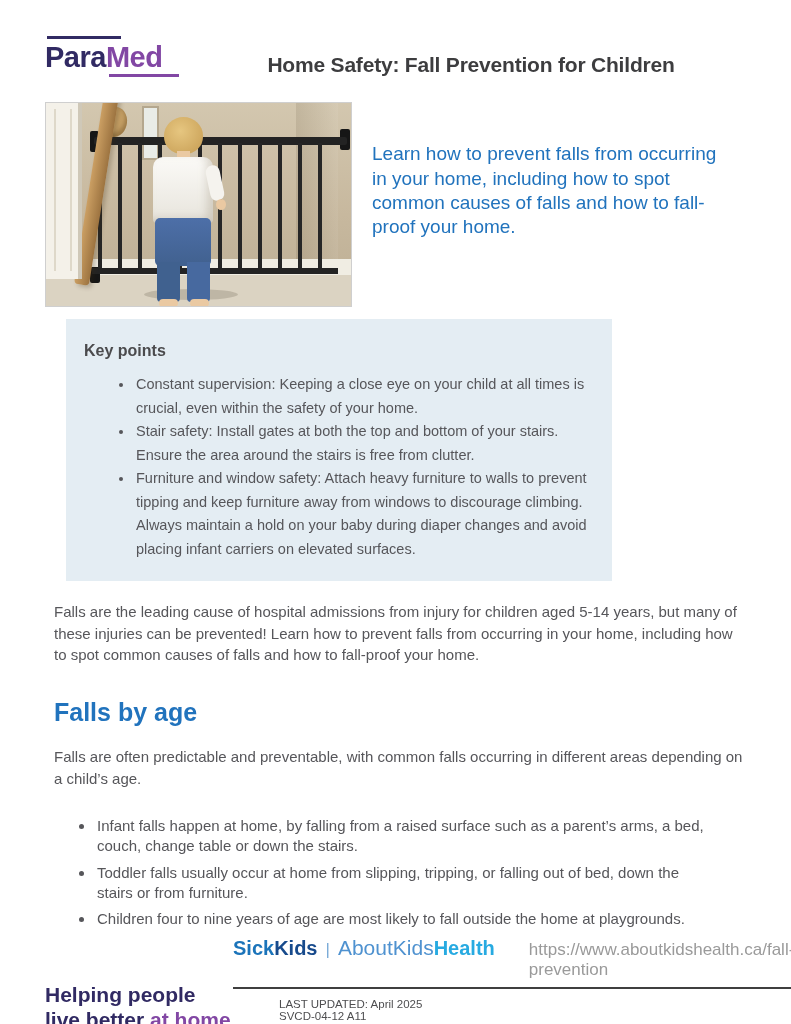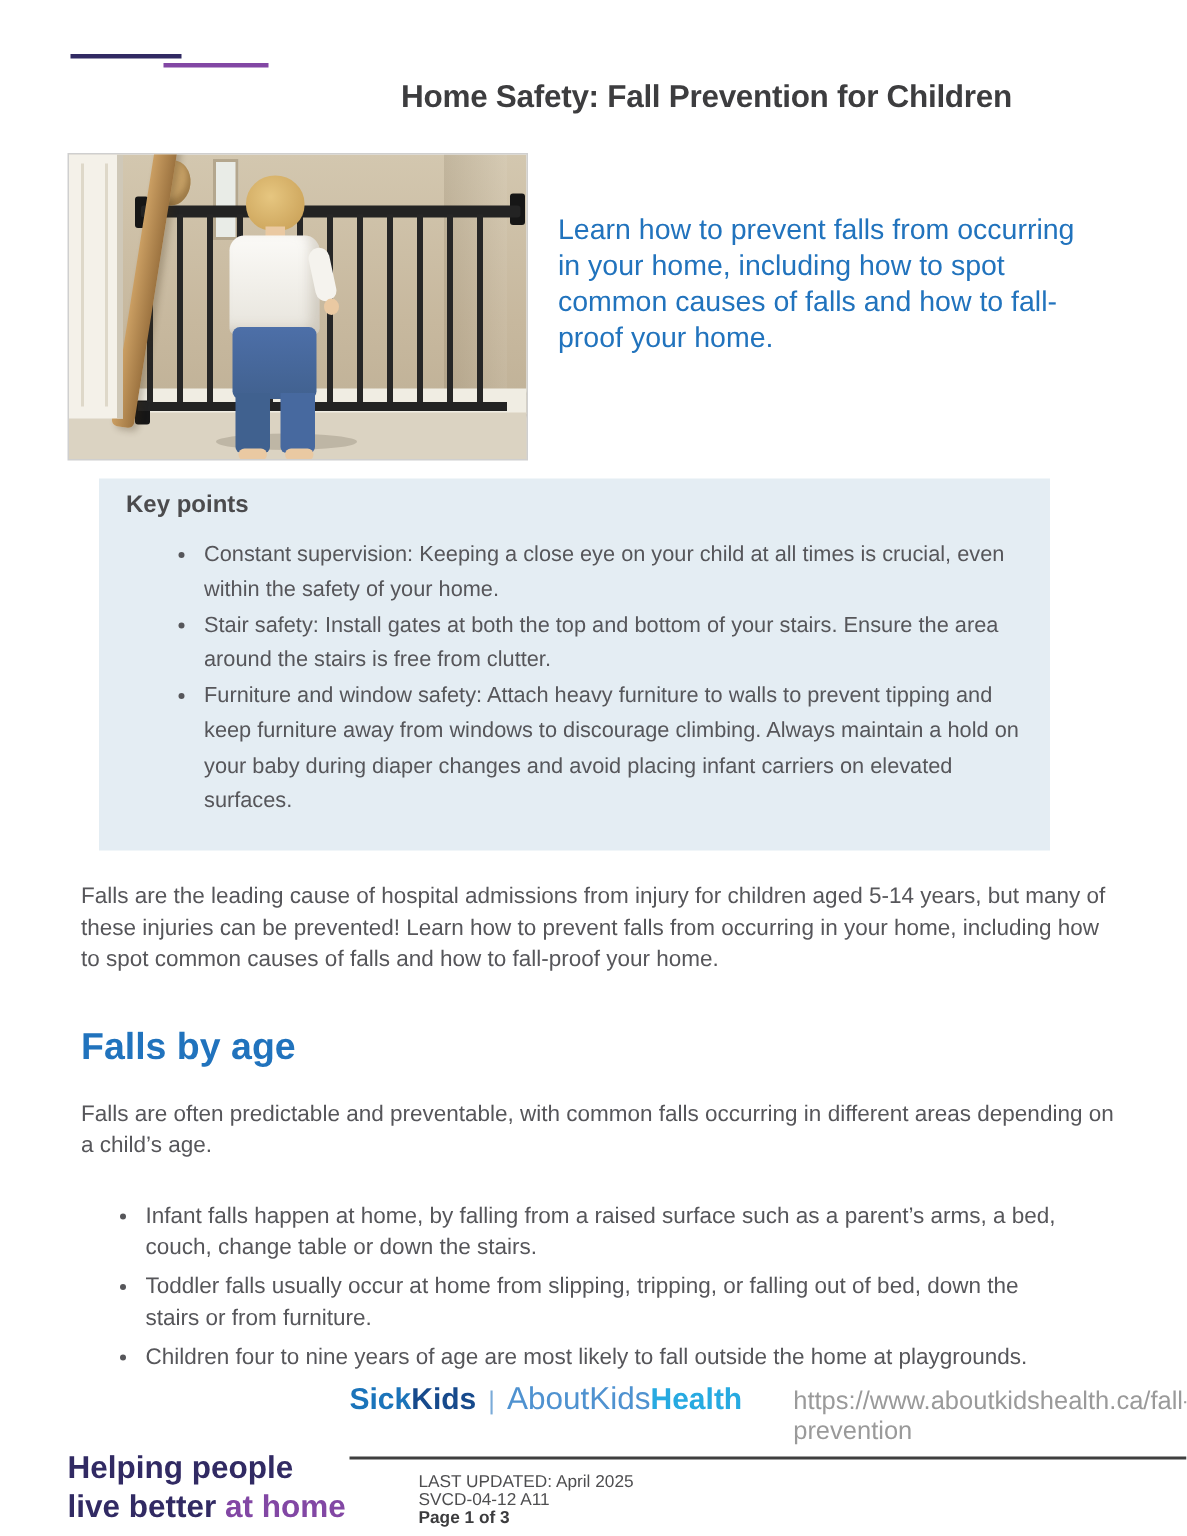"ParaMed" div.logo-text { html: none -> <div><span>Para</span><span>Med</span></div> }
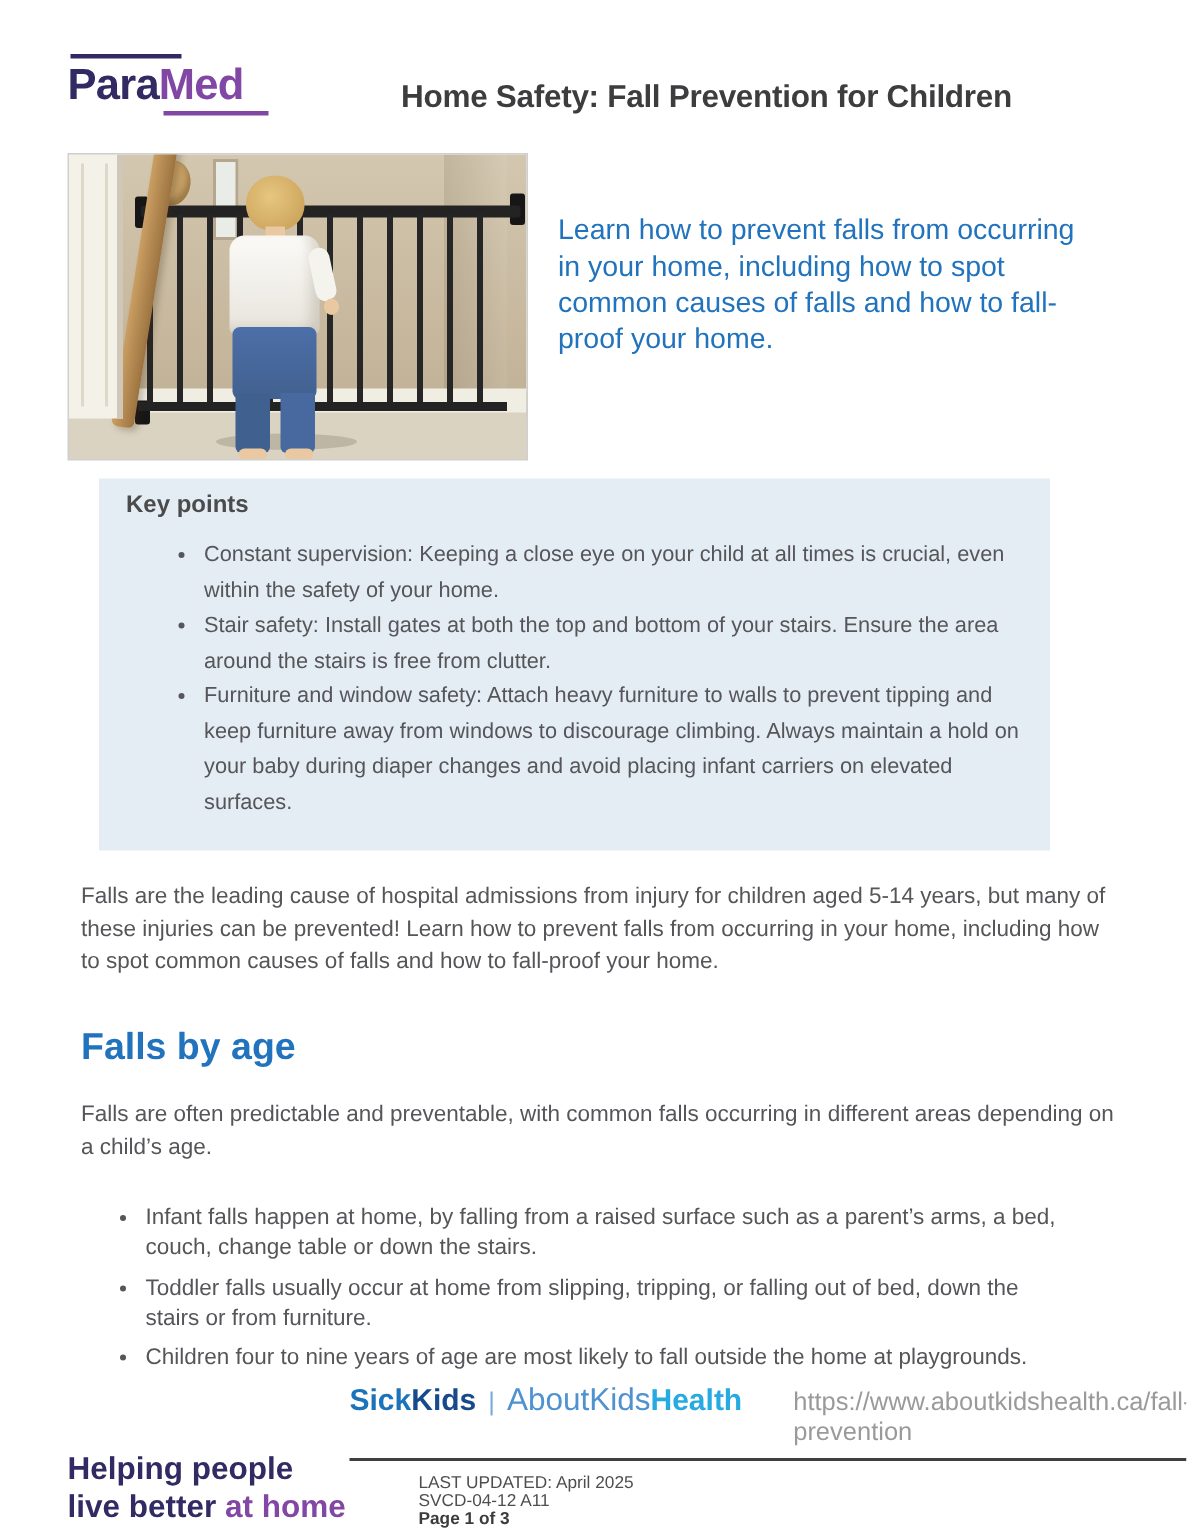"Key points" .keypoints { padding: 9px 14px 20px 18px -> 23px 14px 20px 18px; width: 634px -> 546px }
